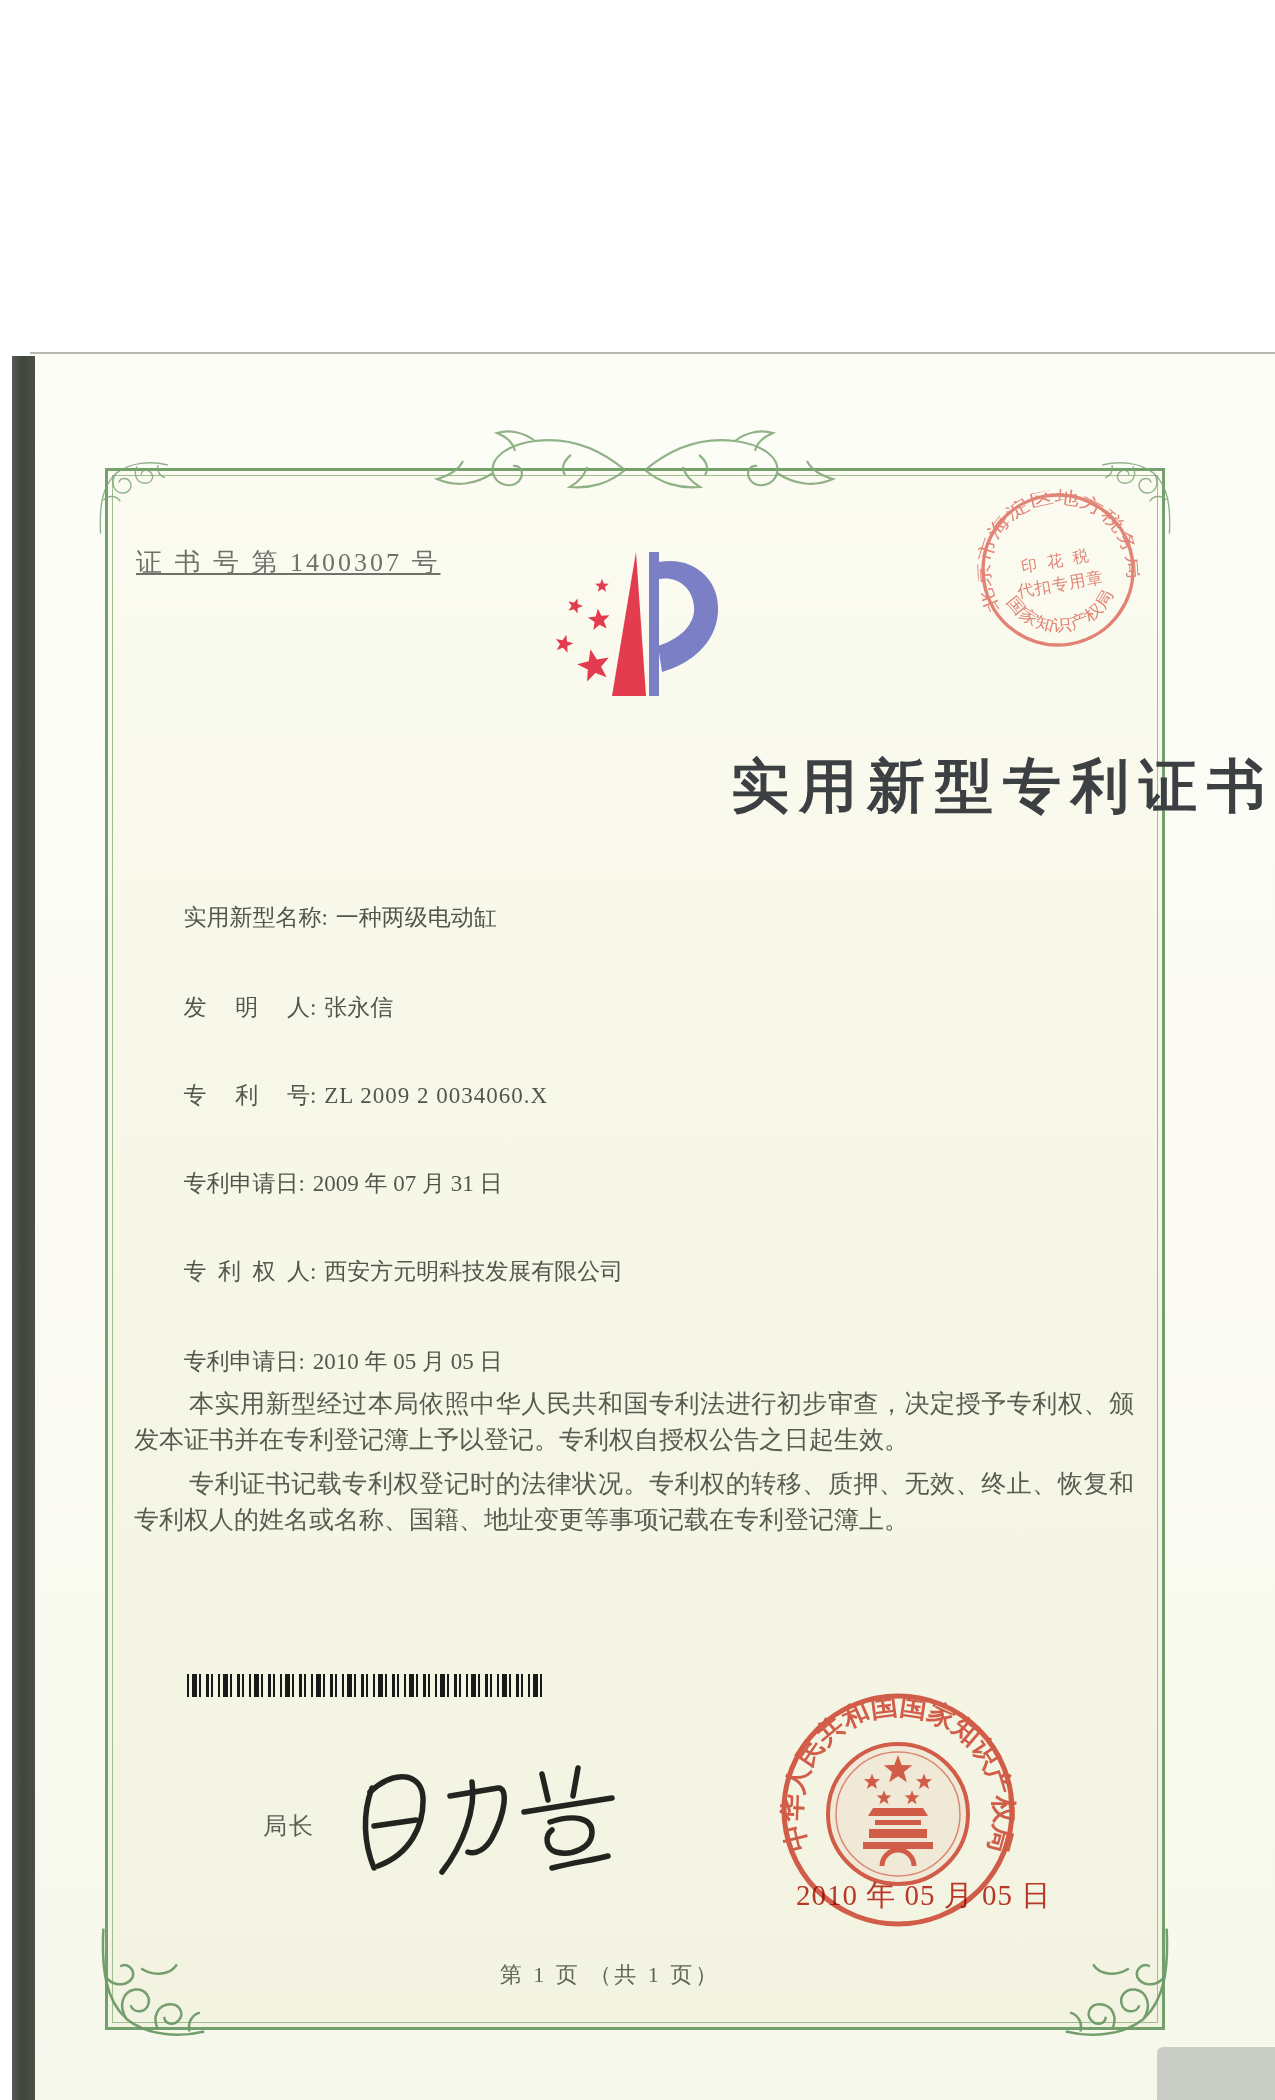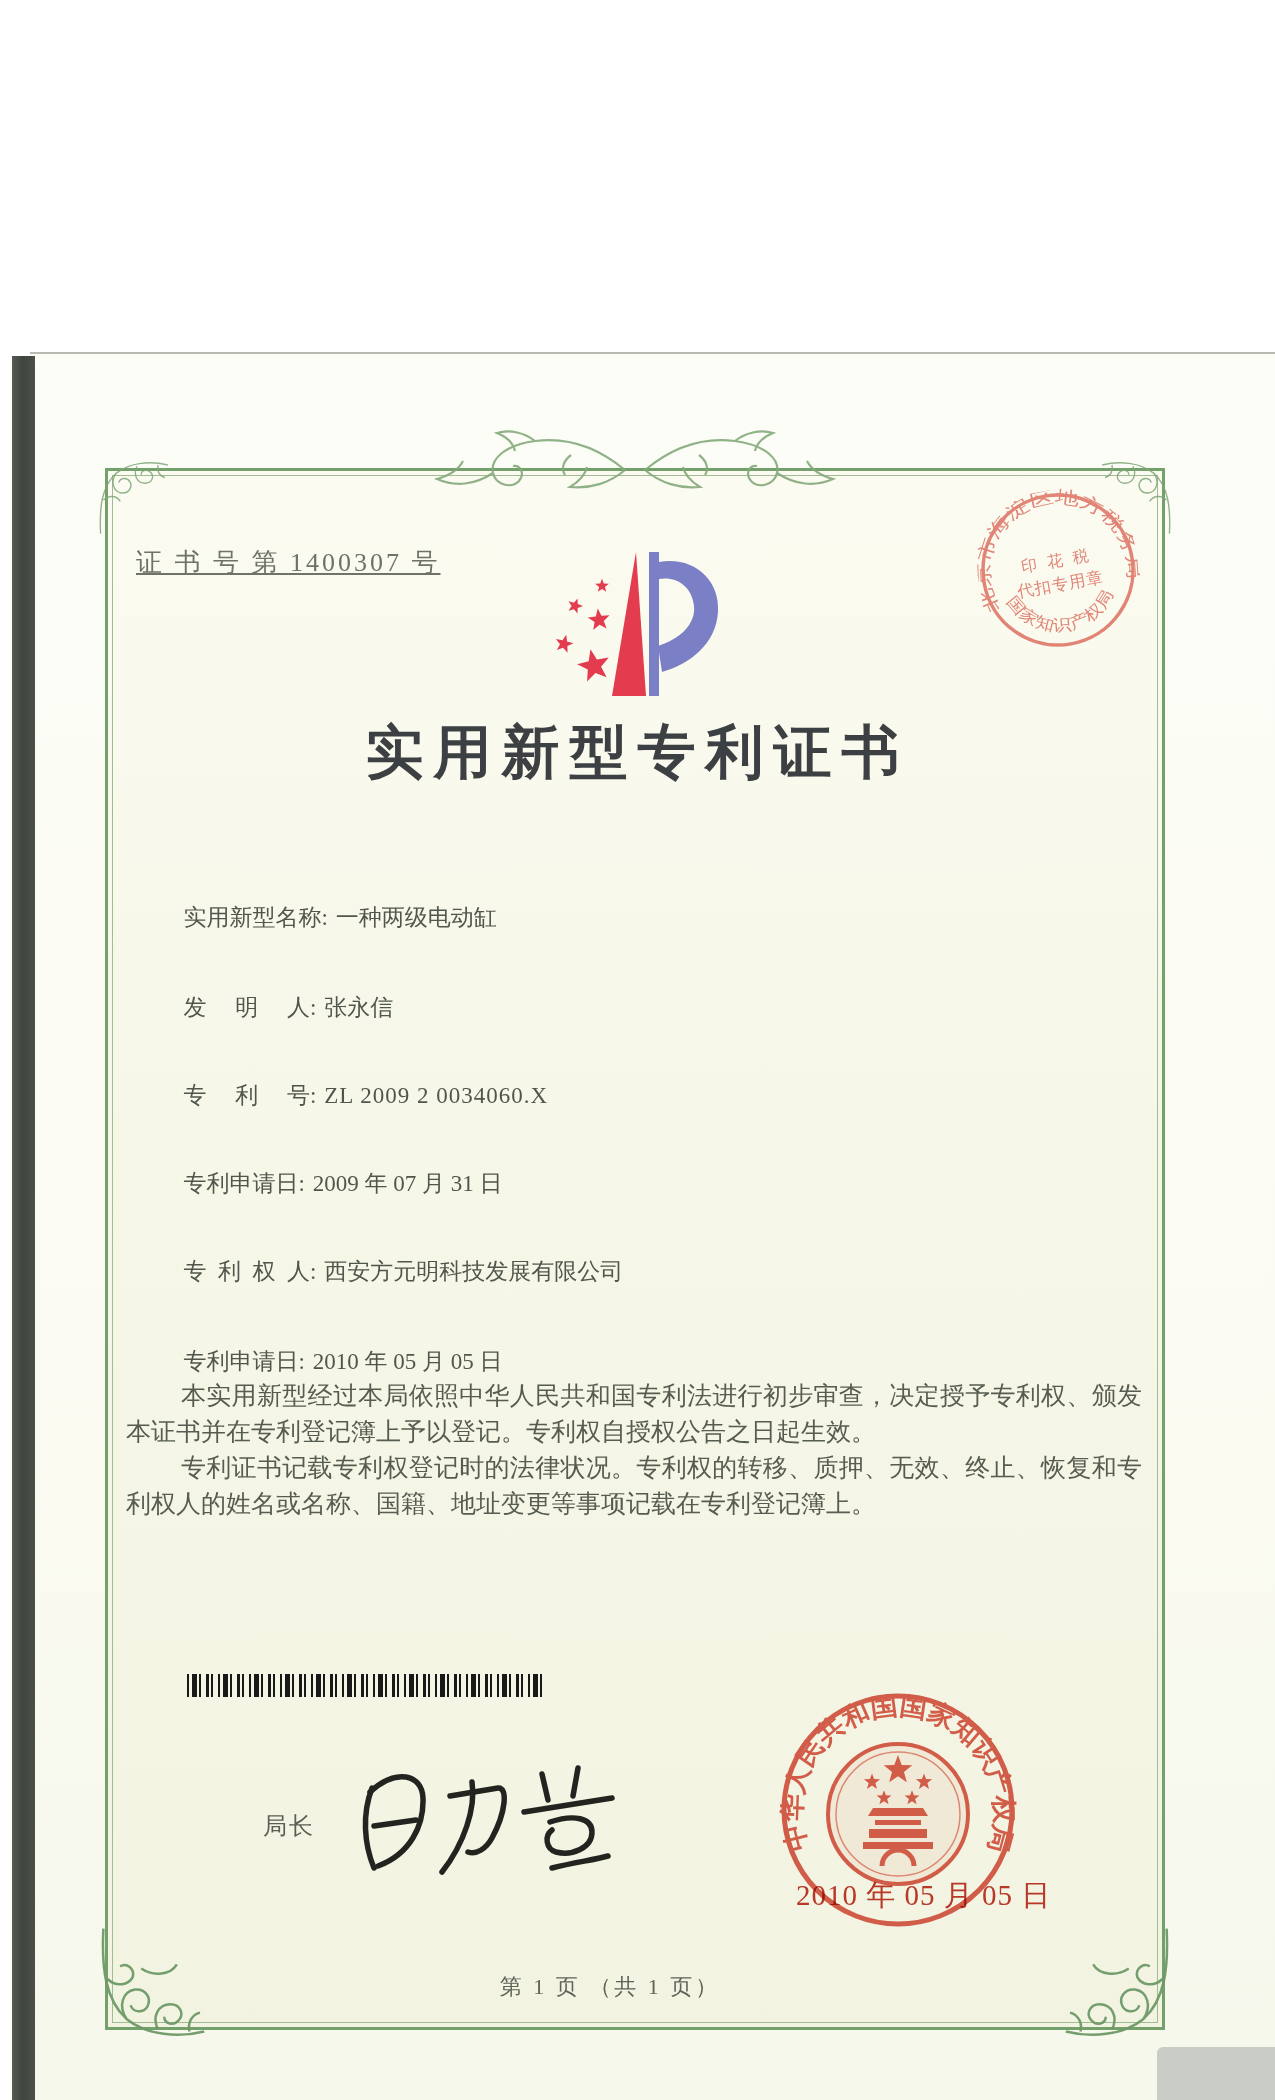"实用新型专利证书" .page-title { text-align: center -> right; top: 714px -> 748px }
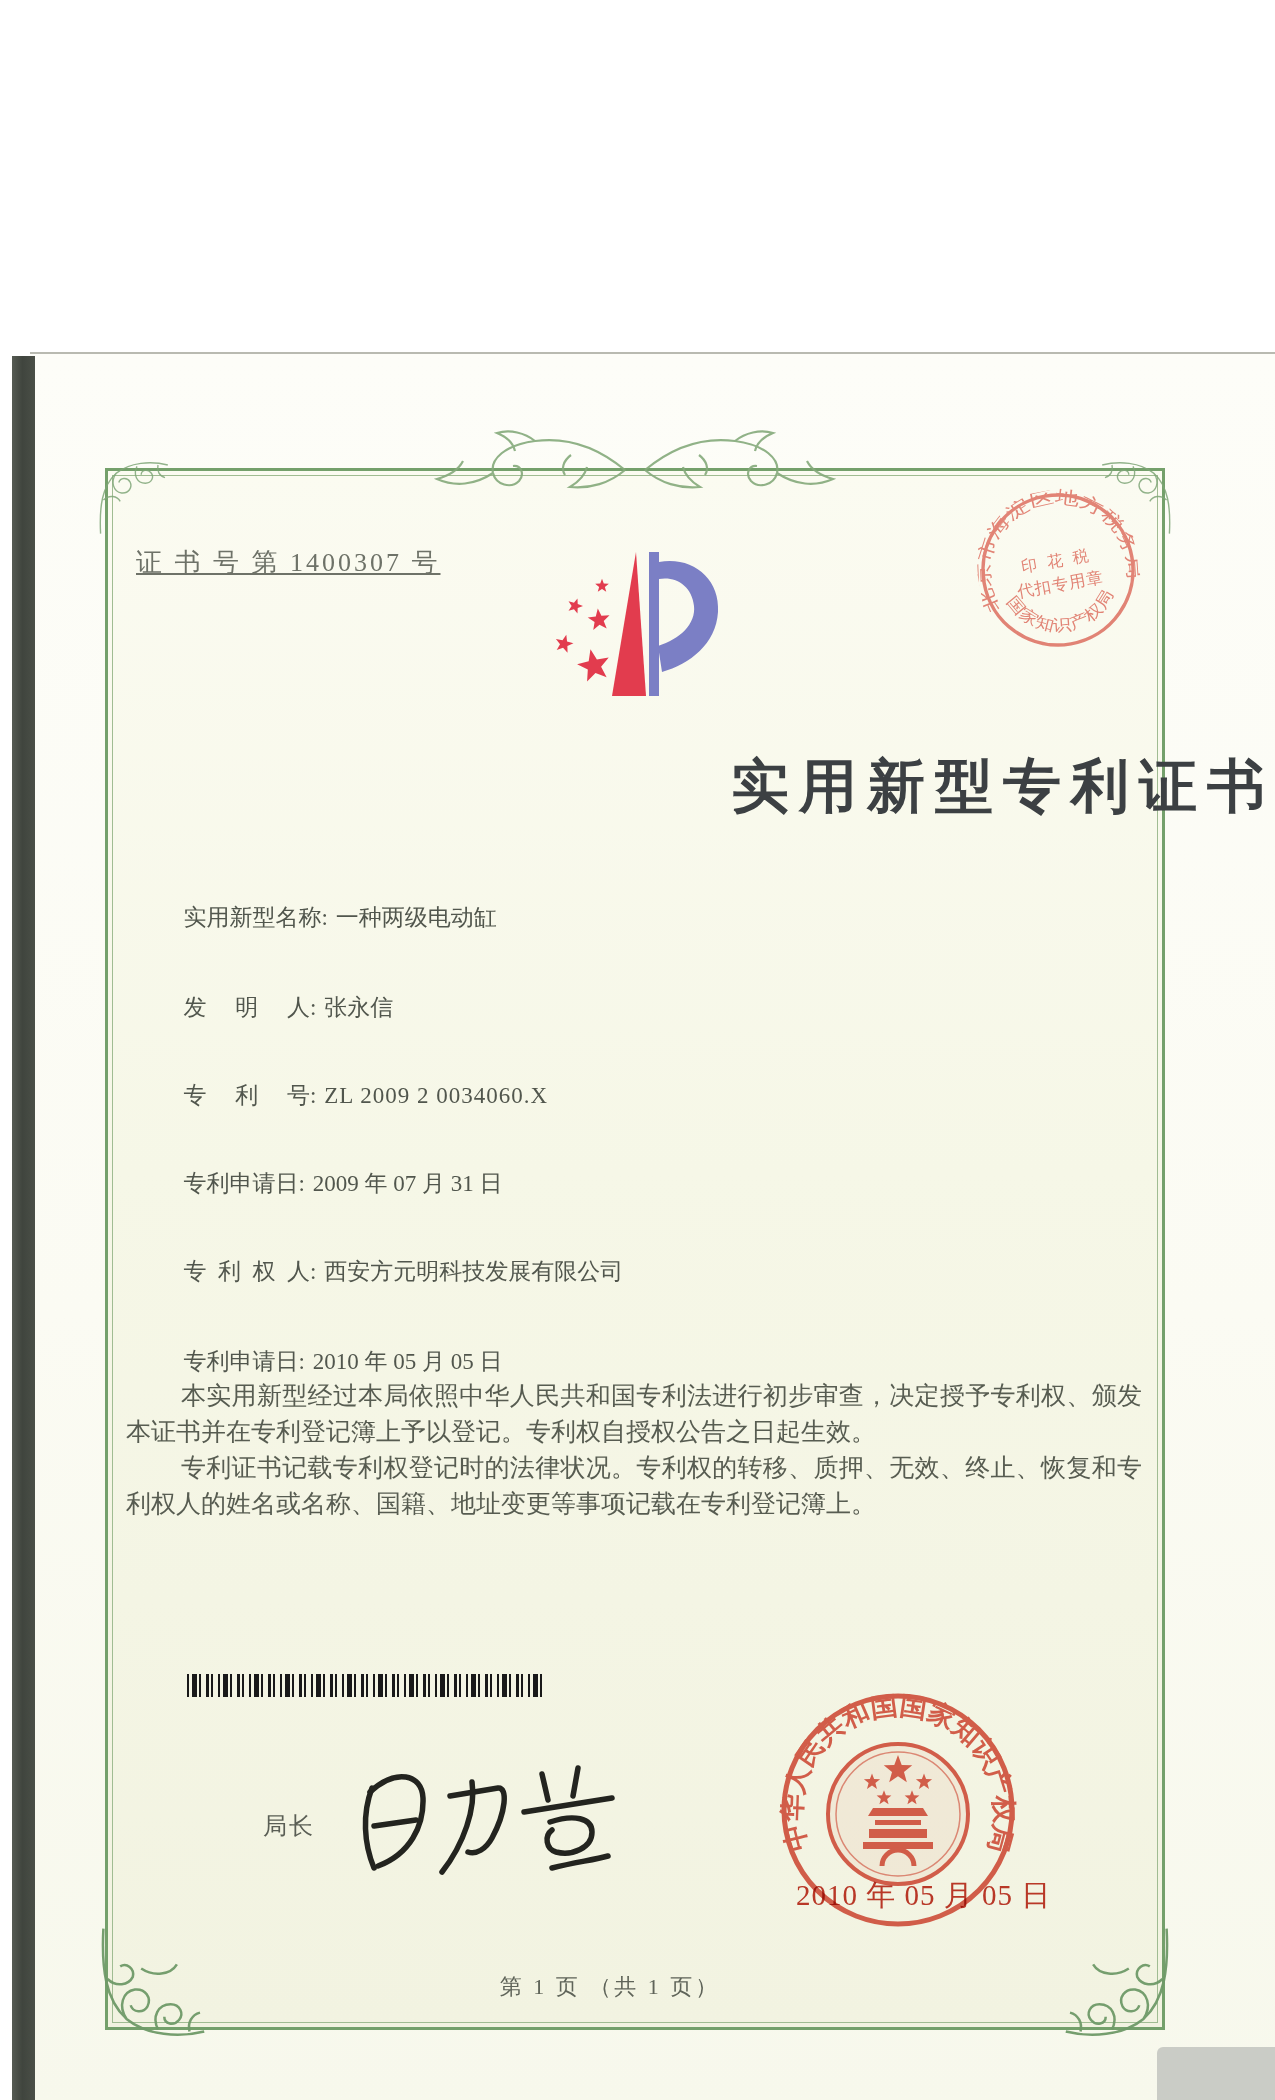"本实用新型经过本局依照中华人民共和国专利法进行初步审查，决定授予专利权、颁发本证" .body-text p { margin: 0 -> 8px }
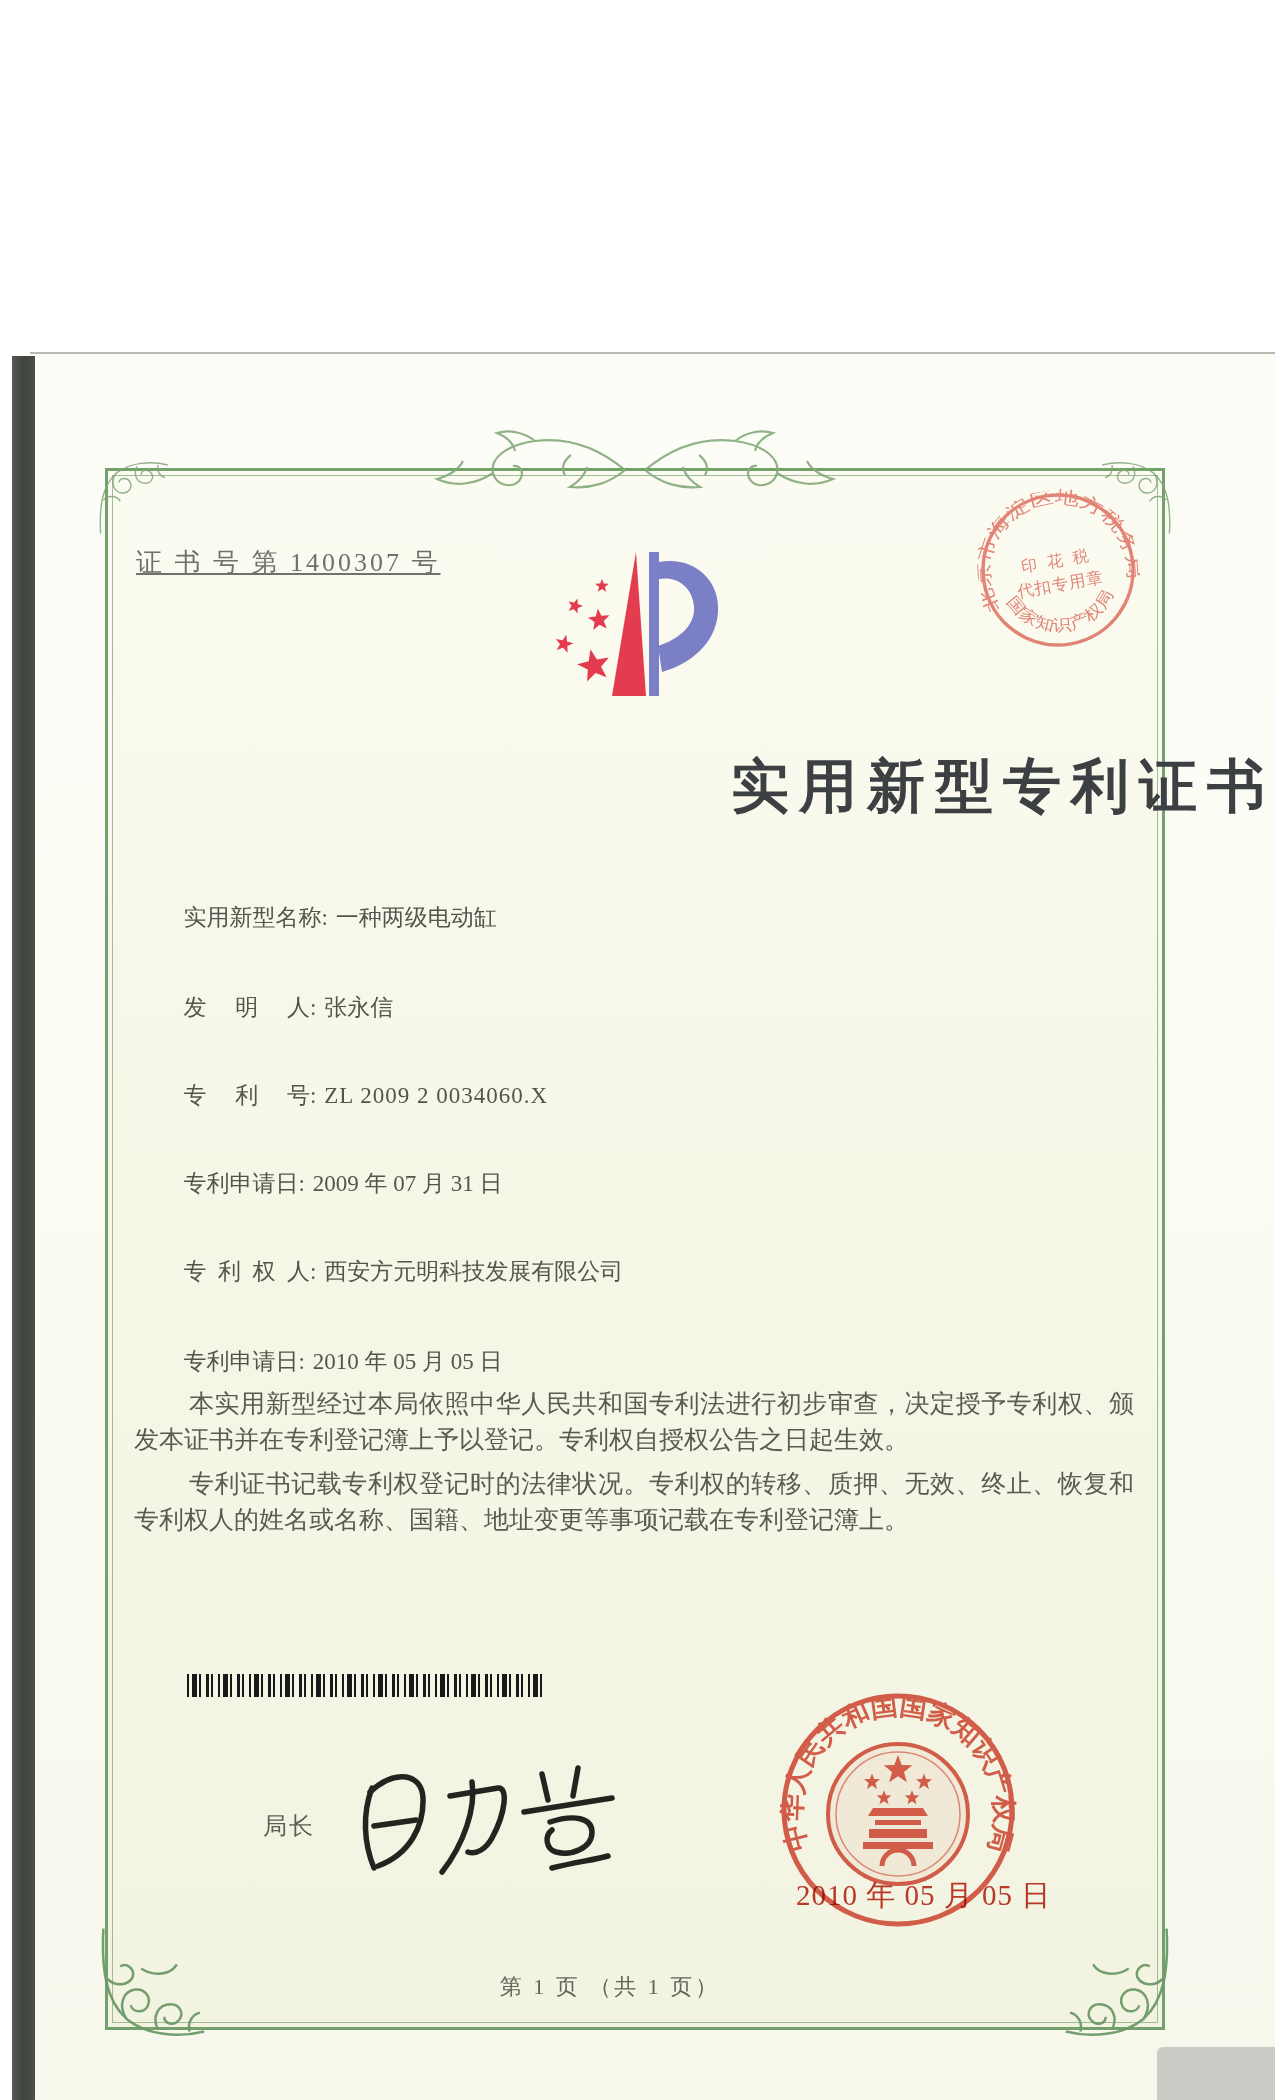"第 1 页 （共 1" .page-footer { margin-top: 12px -> none }
